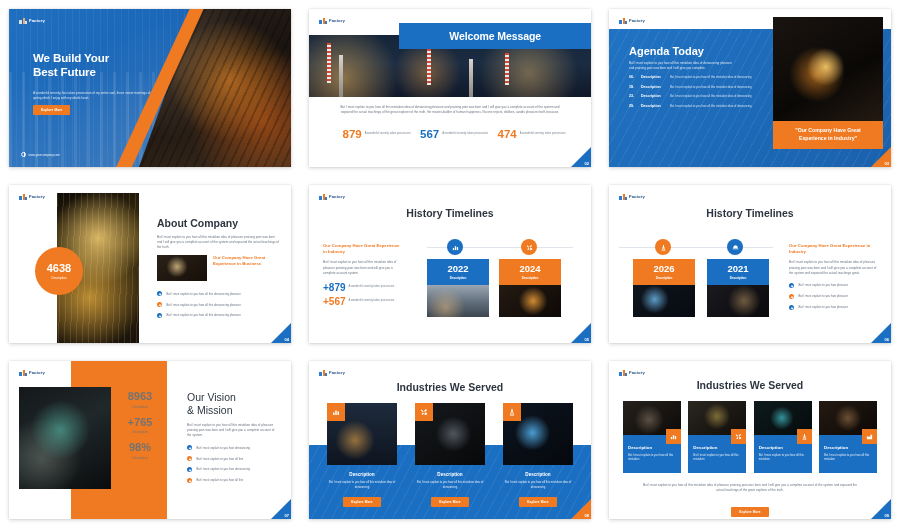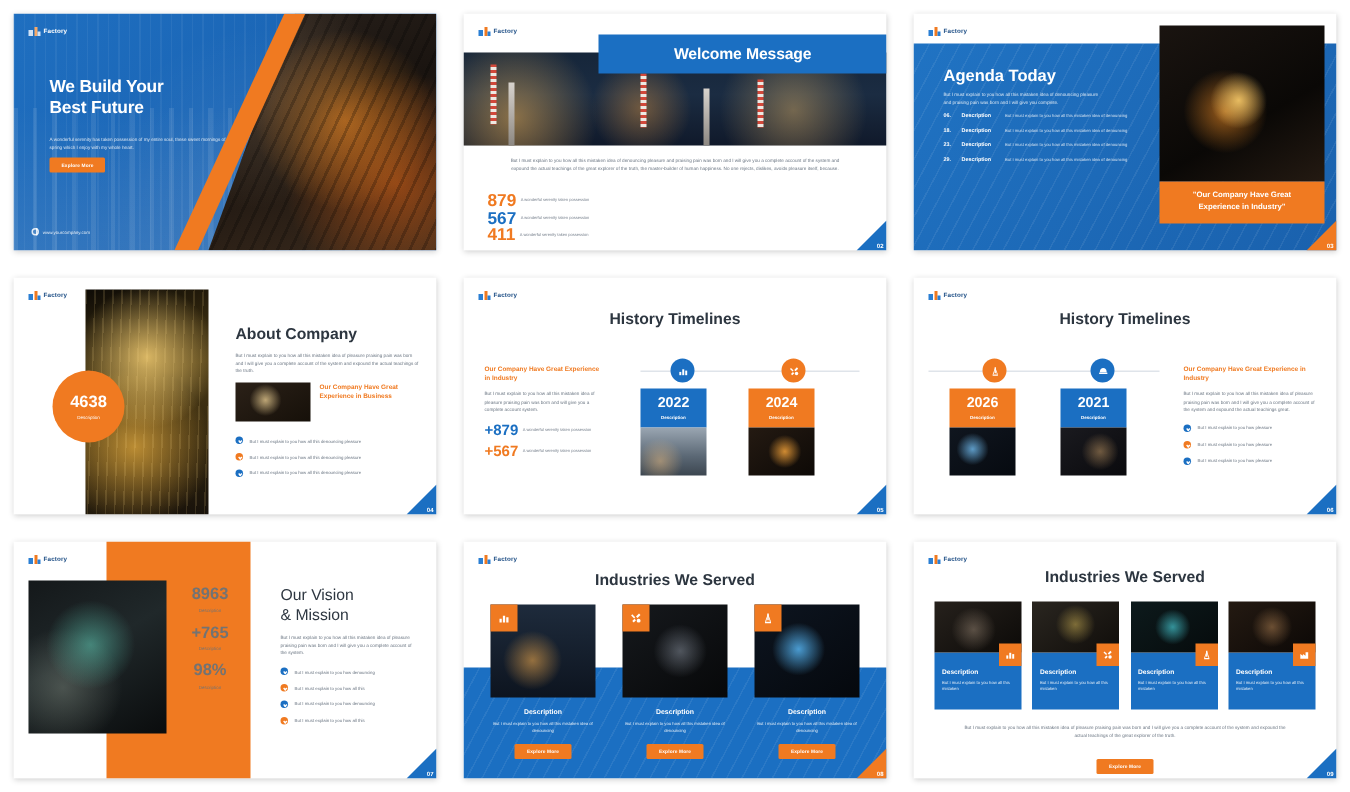"879" .s2-stats { flex-direction: column -> none }
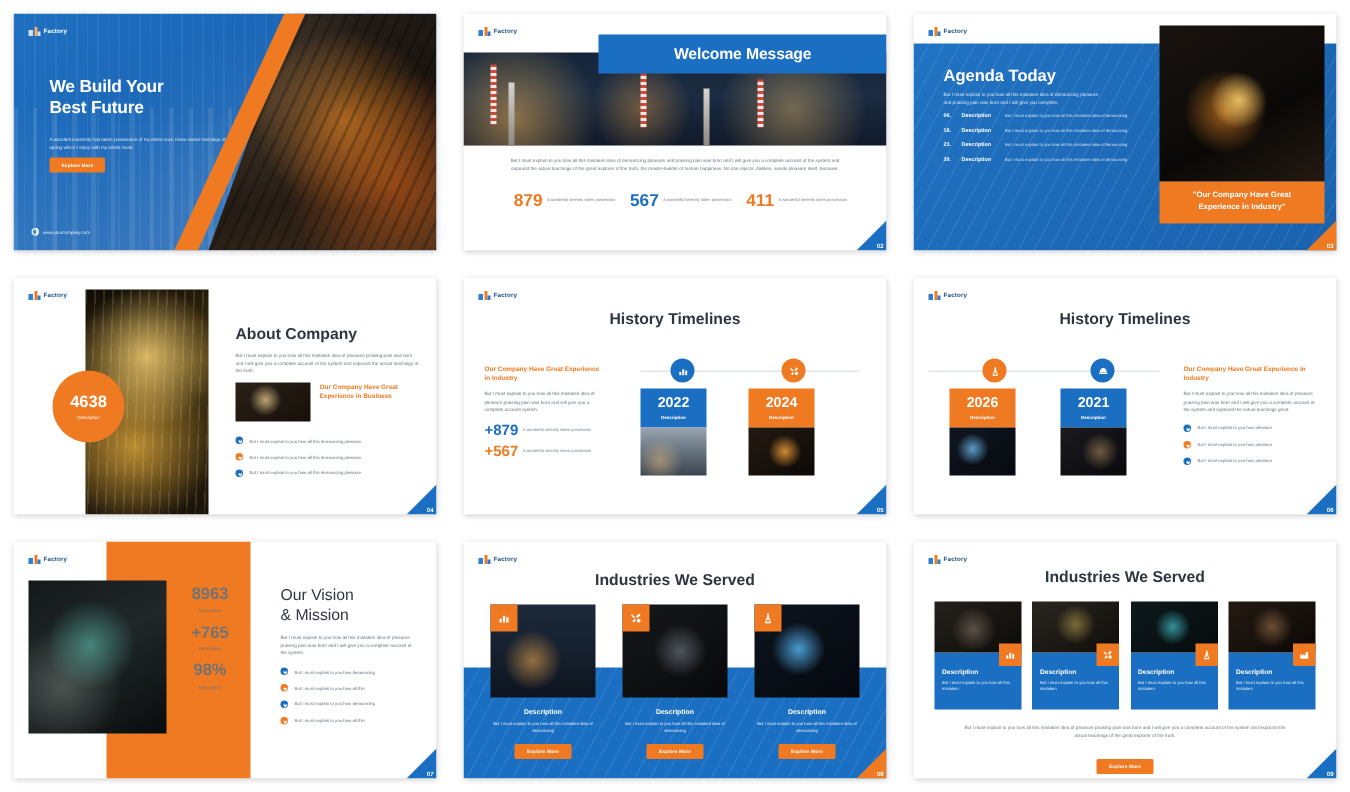"411" span.s2-num { text: 411 -> 474 }
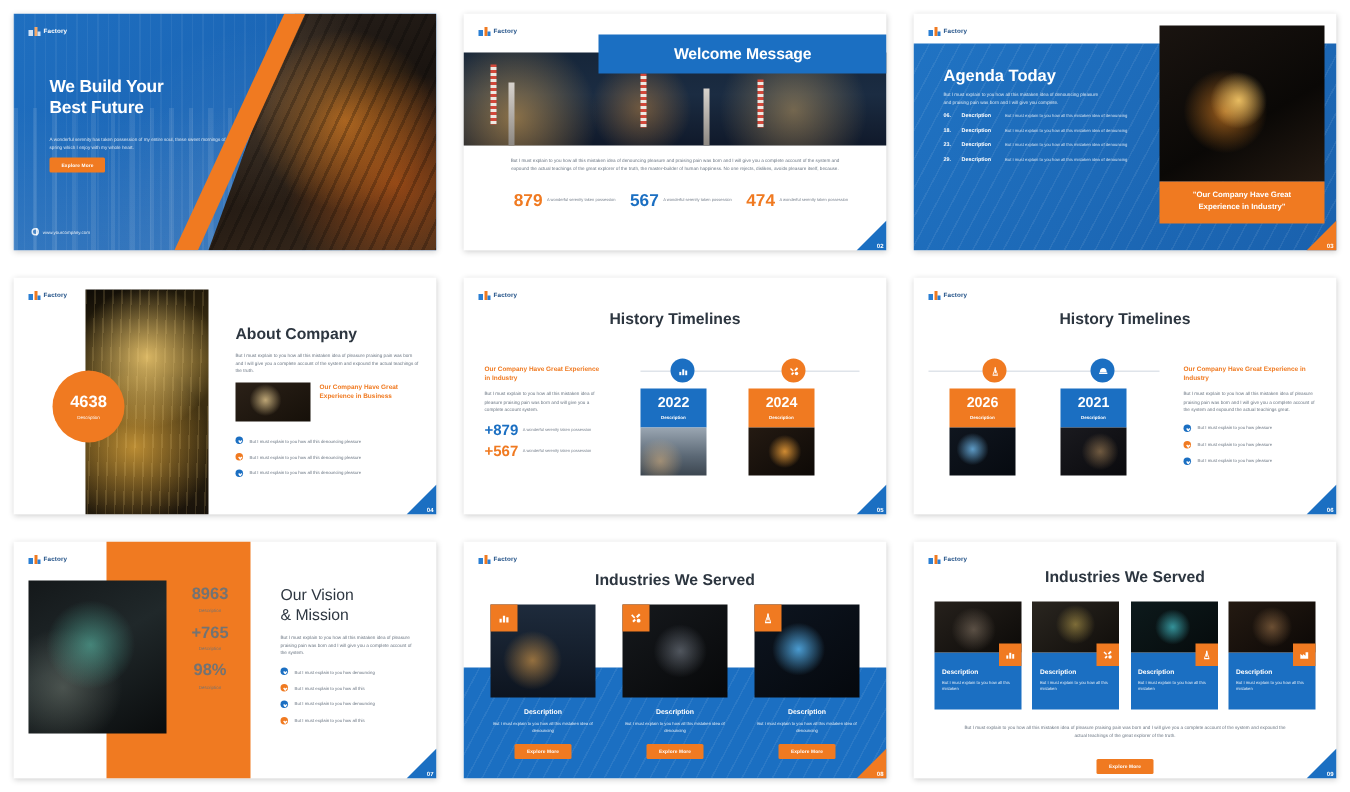"2022" .ht-card { width: 44px -> 62px }
